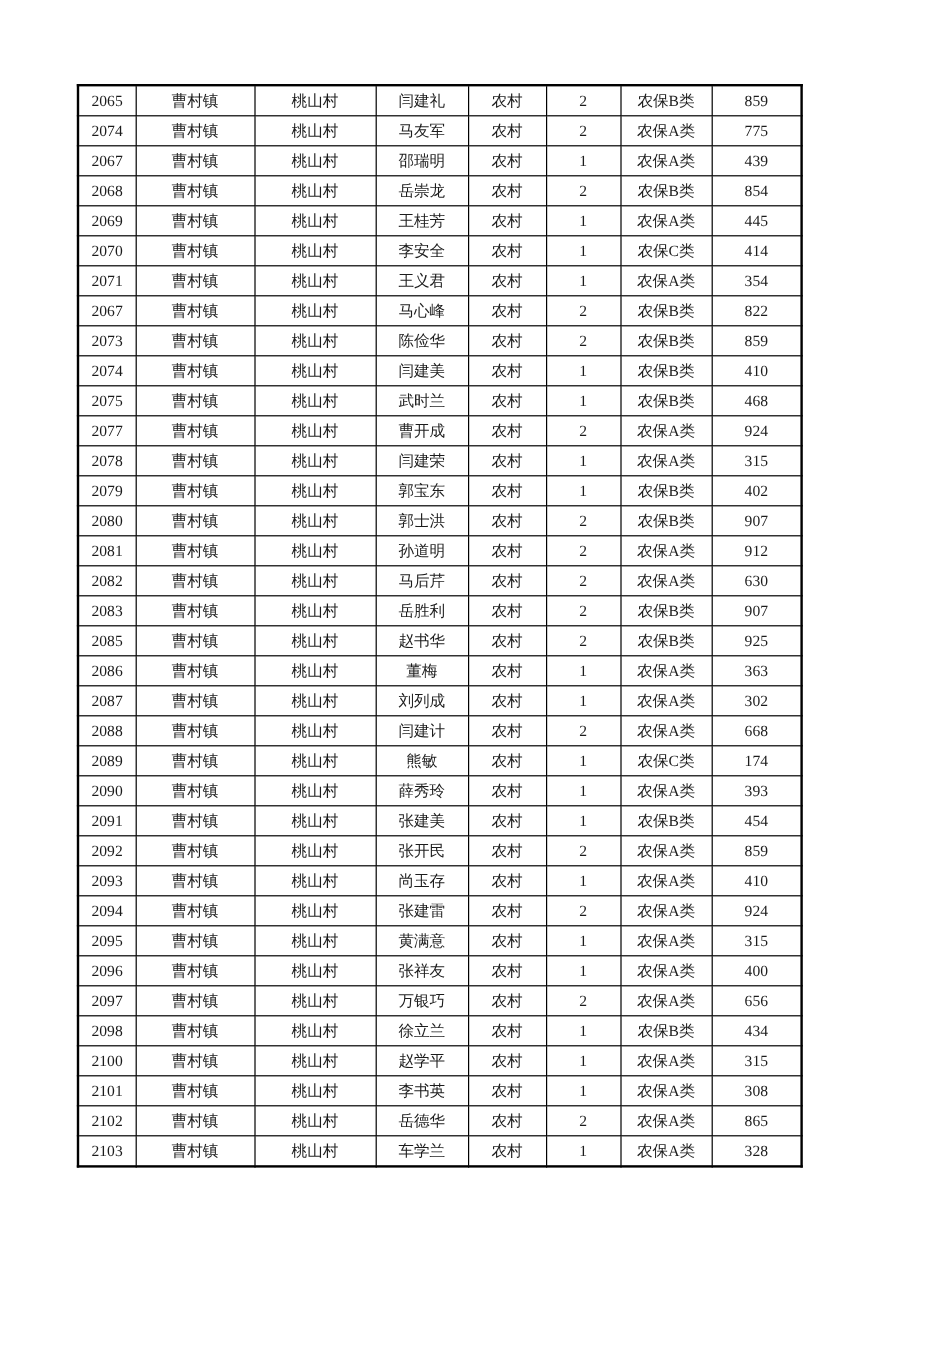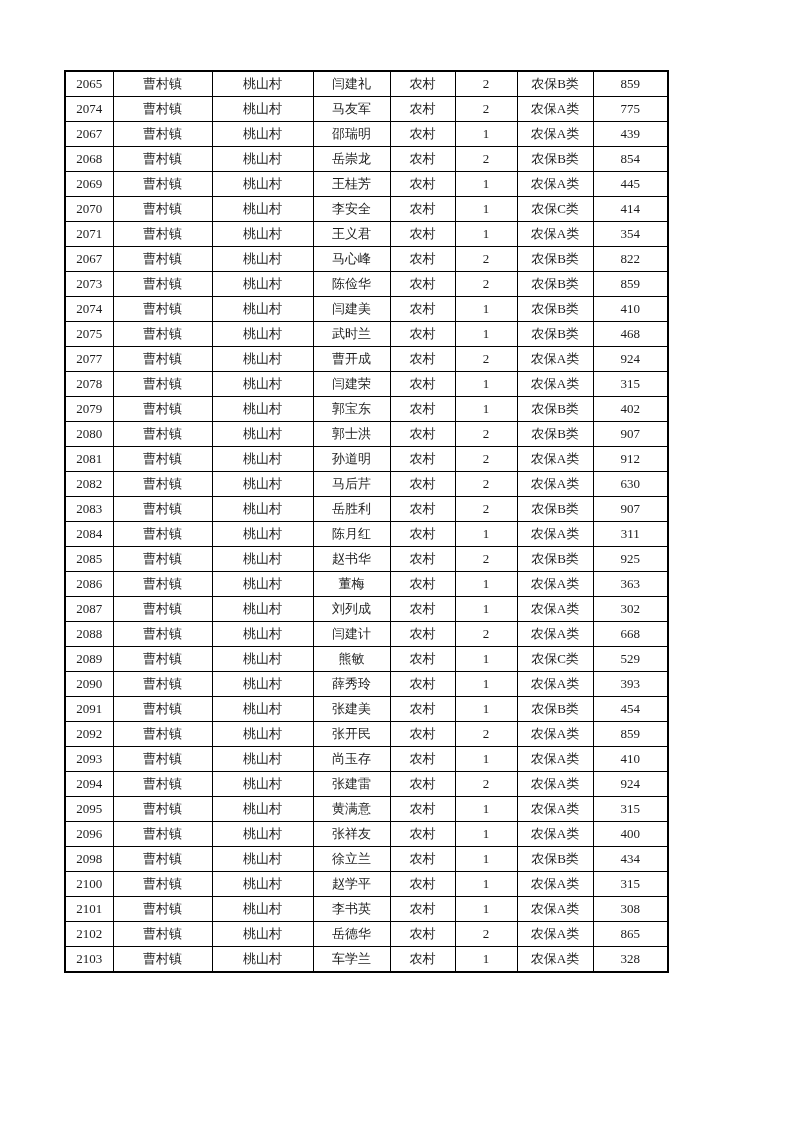"2084" tr { html: <tr> <td>2084</td> <td>曹村镇</td> <td>桃山村</td> <td>陈月红</td> <td>农村</td> <td>1</td> <td>农保A类</td> <td>311</td> </tr> -> none }
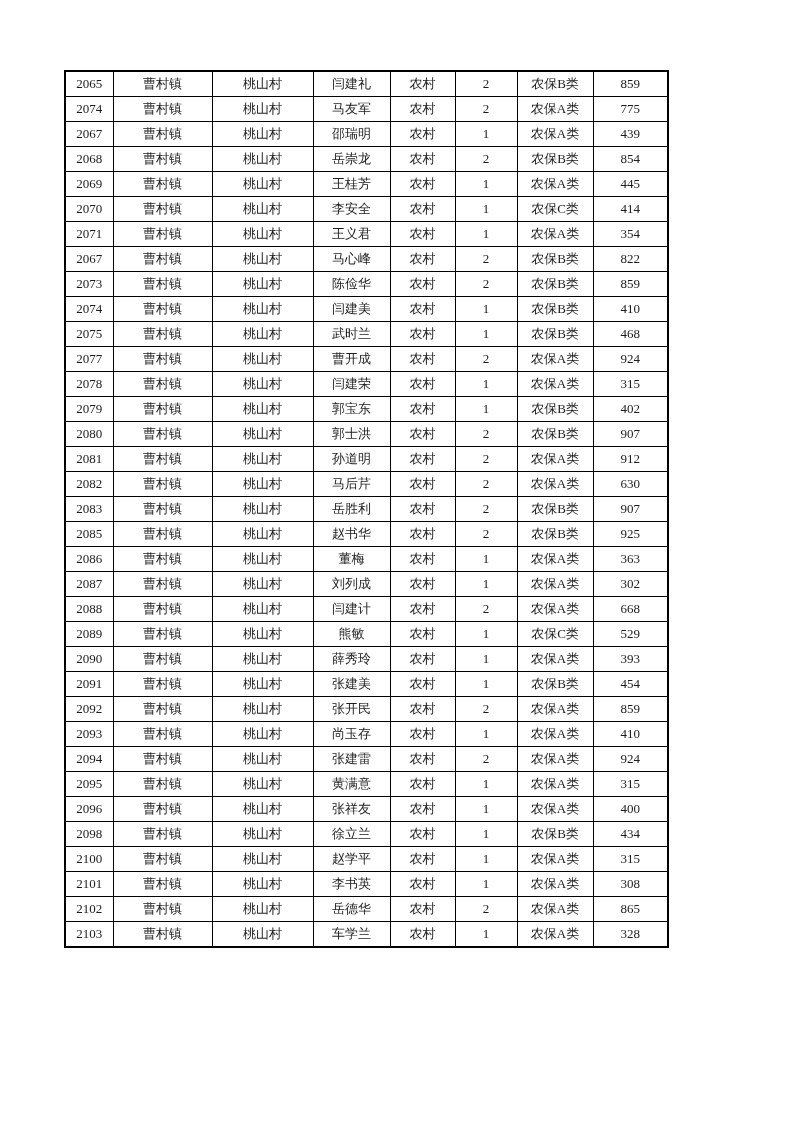"529" td.c7 { text: 529 -> 174 }
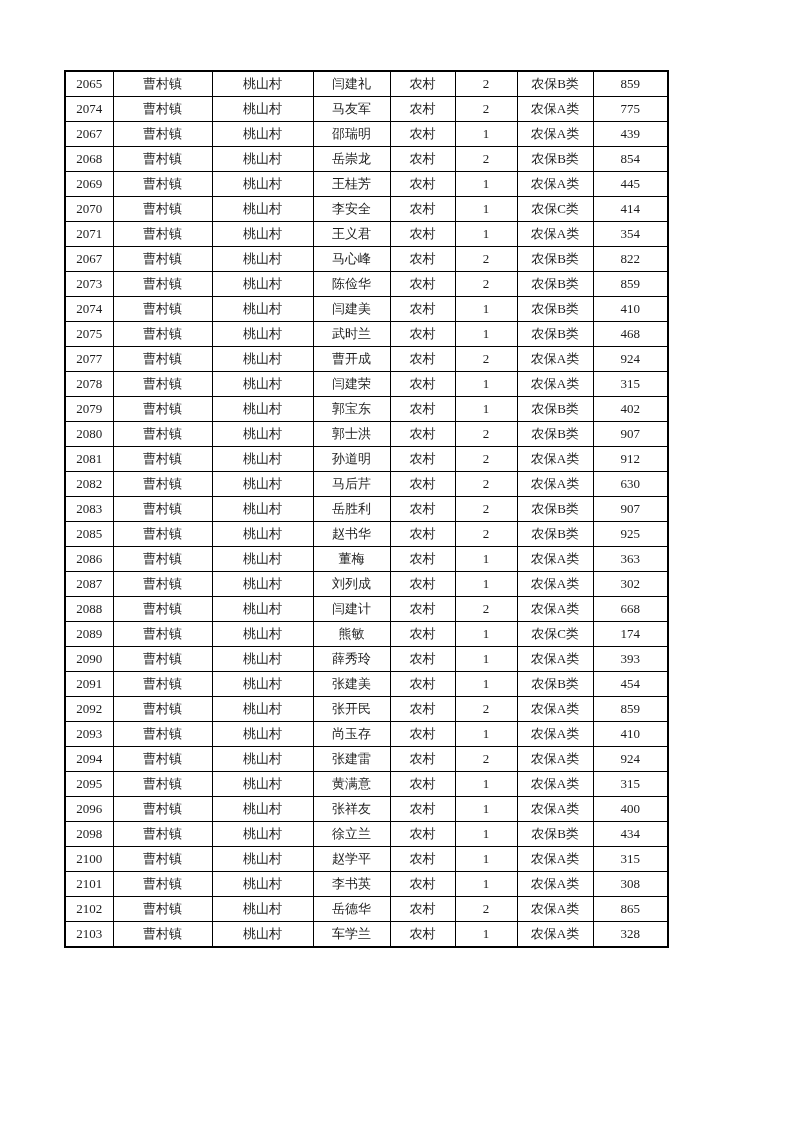"2097" tr { html: none -> <tr> <td>2097</td> <td>曹村镇</td> <td>桃山村</td> <td>万银巧</td> <td>农村</td> <td>2</td> <td>农保A类</td> <td>656</td> </tr> }
